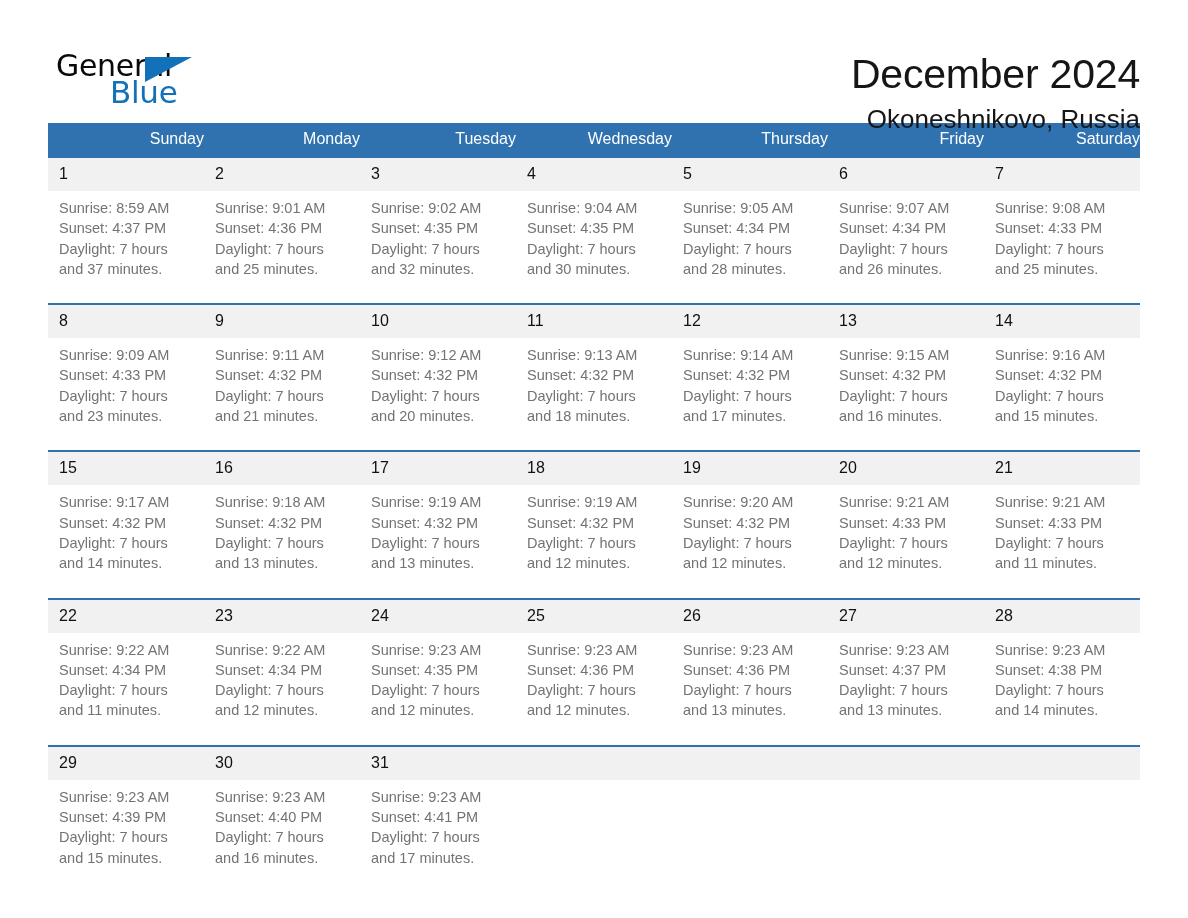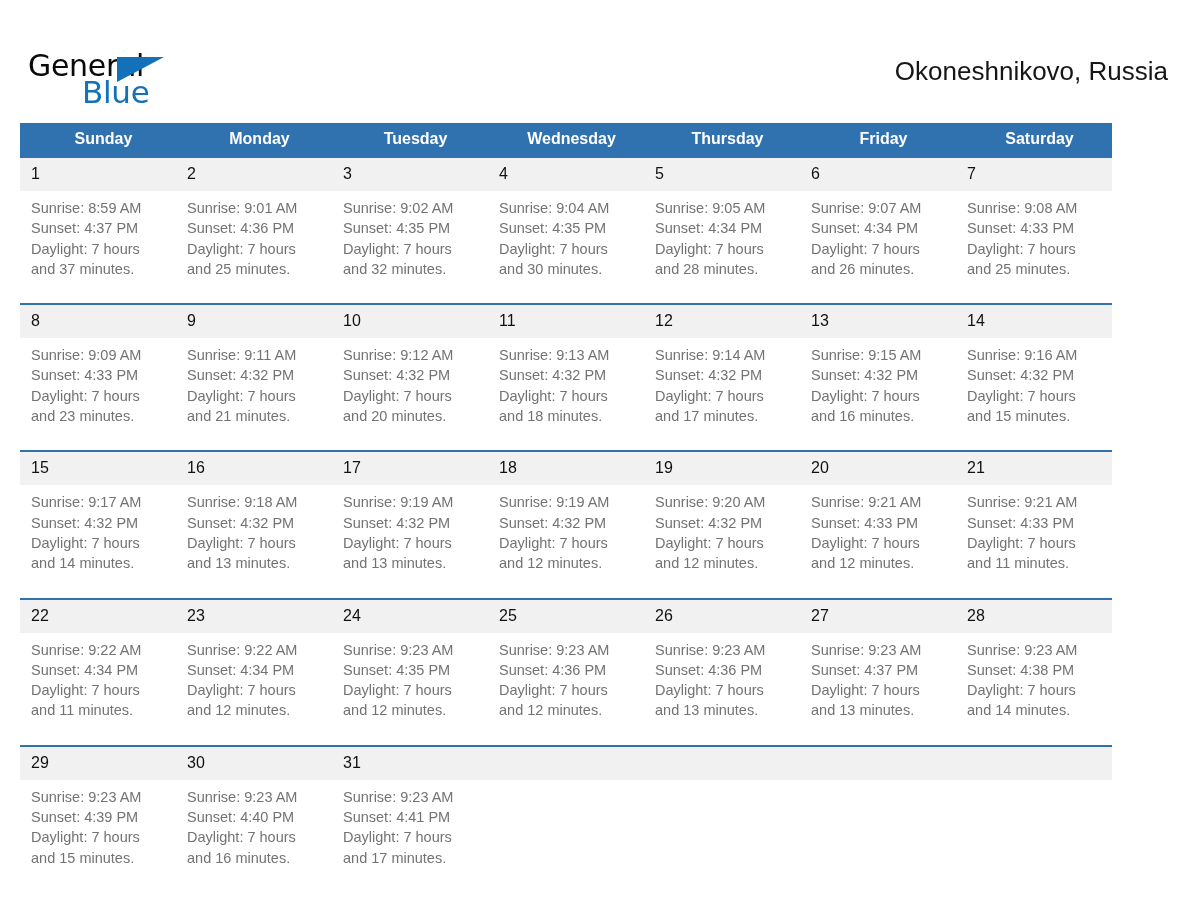"General" .page { padding: 0 20px -> 0 48px }
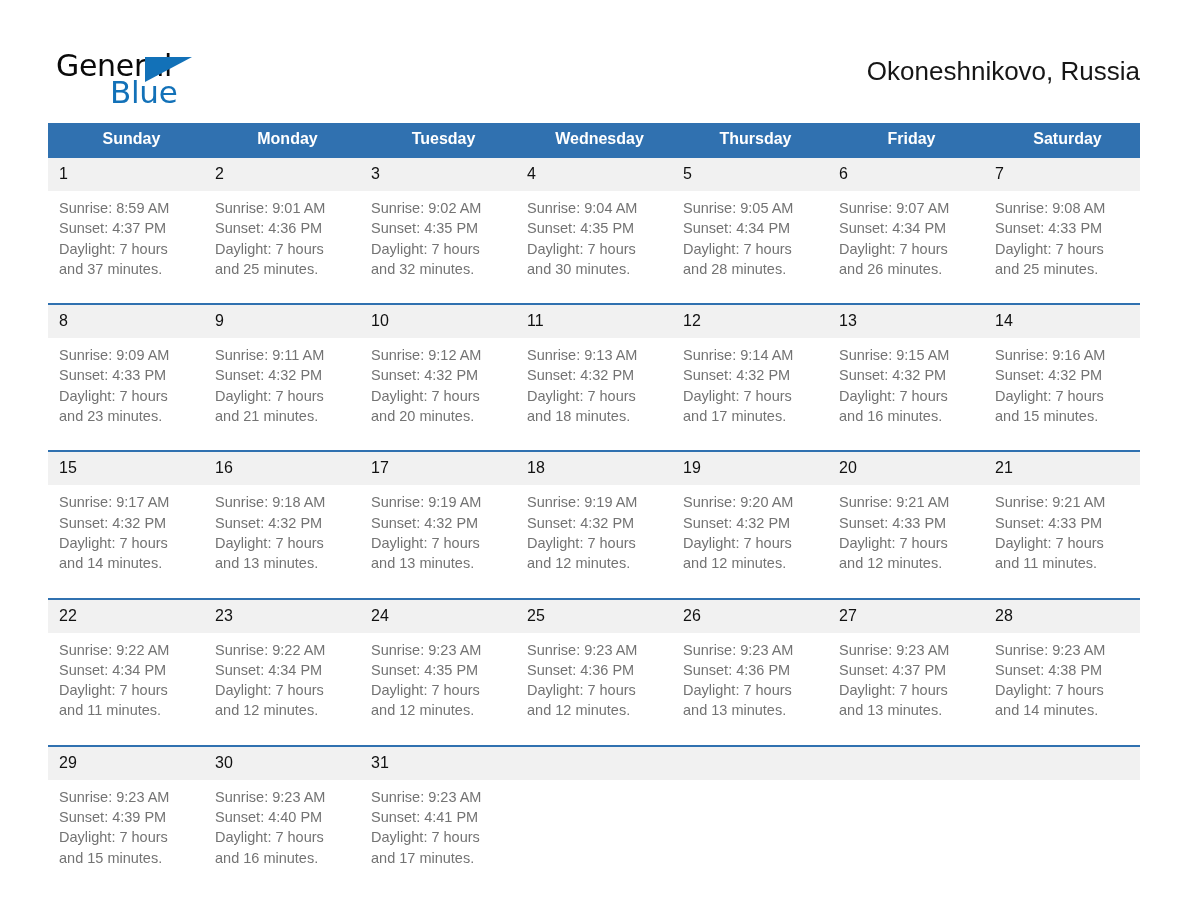"December 2024" div.month-title { html: none -> <div>December 2024</div> }
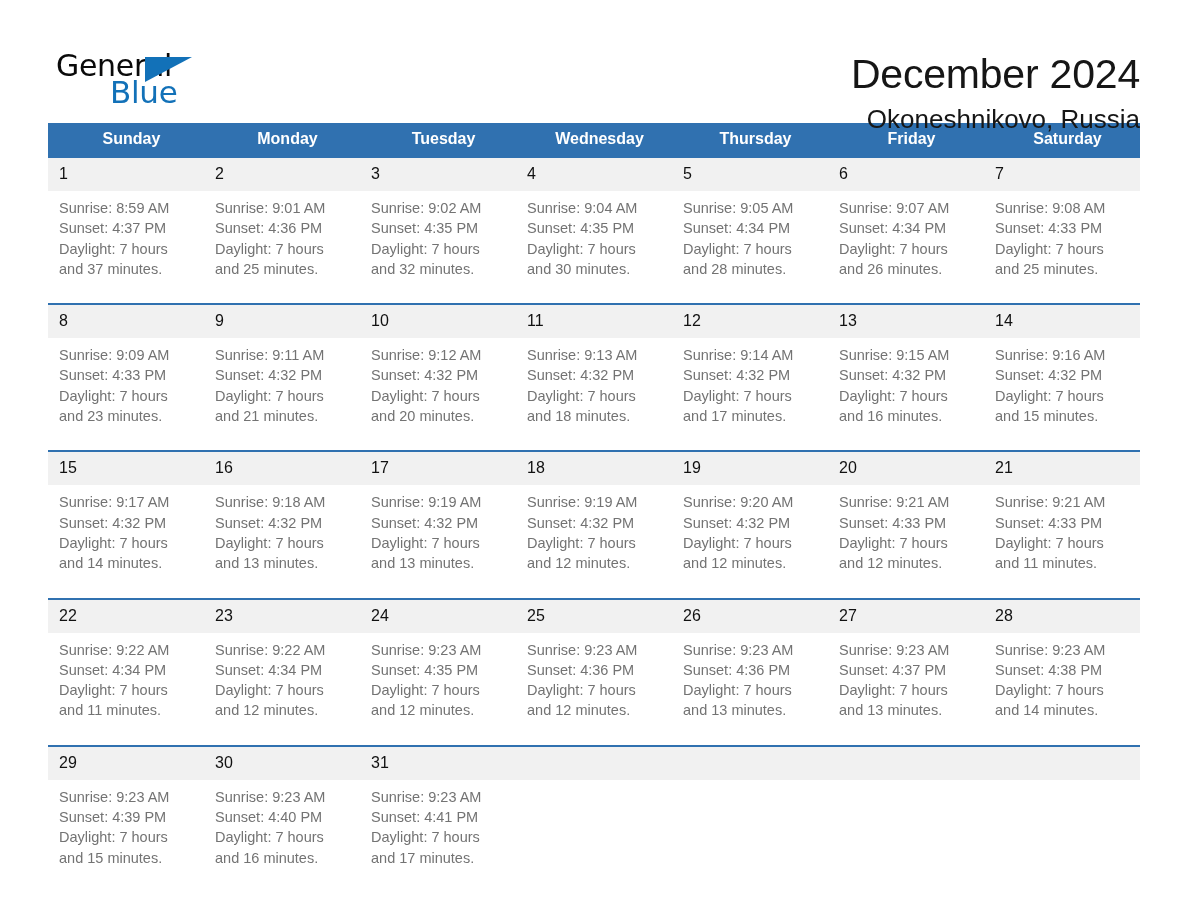"Sunday" .calendar th { font-weight: 700 -> 400; text-align: center -> right }
